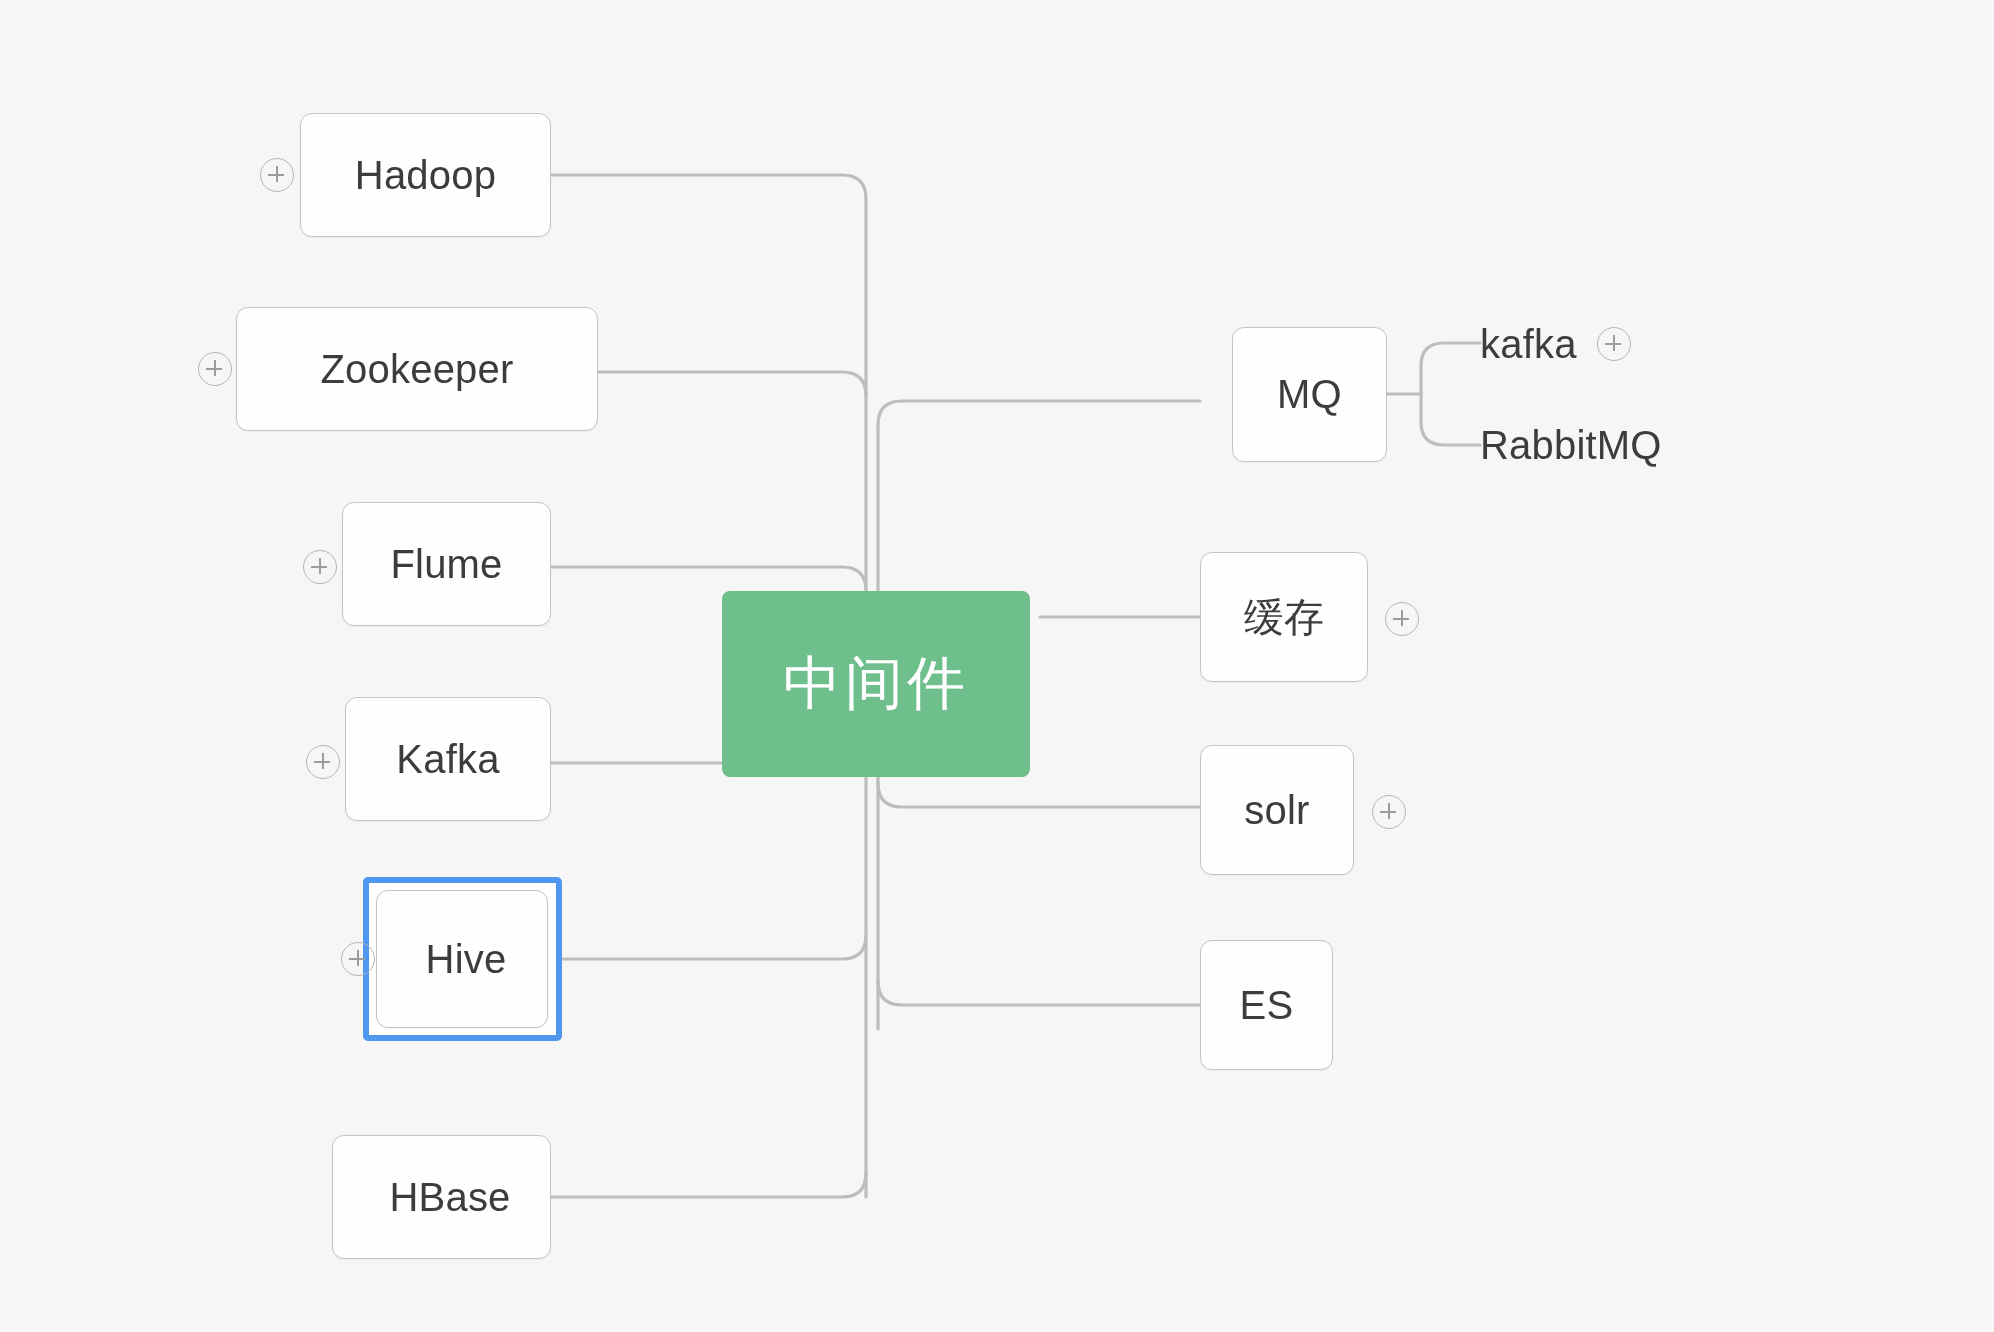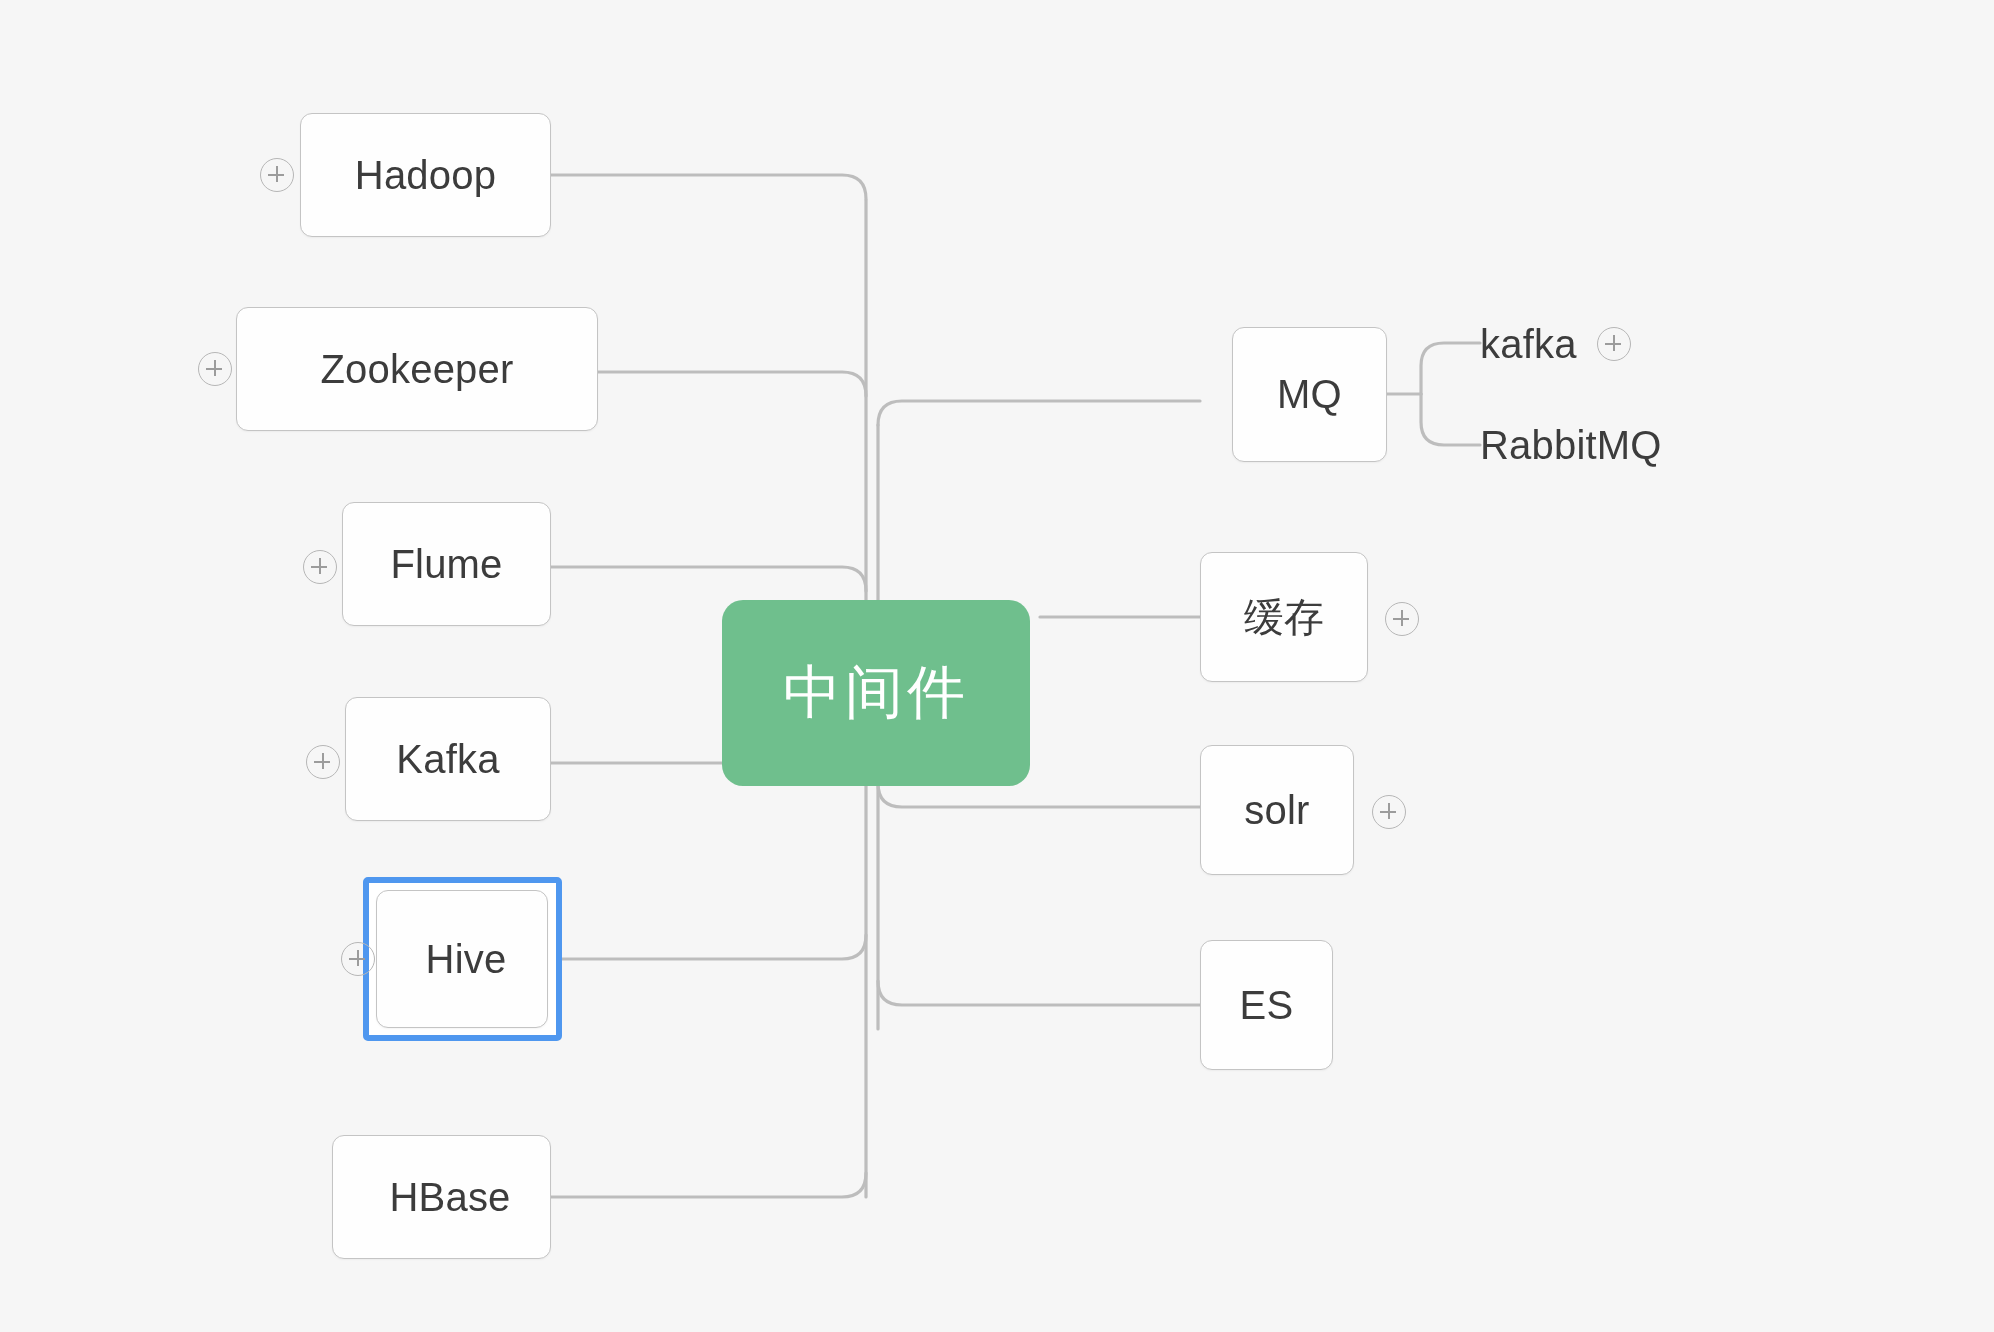"中间件" .node.root { border-radius: 21px -> 8px; margin-top: 9px -> none }
